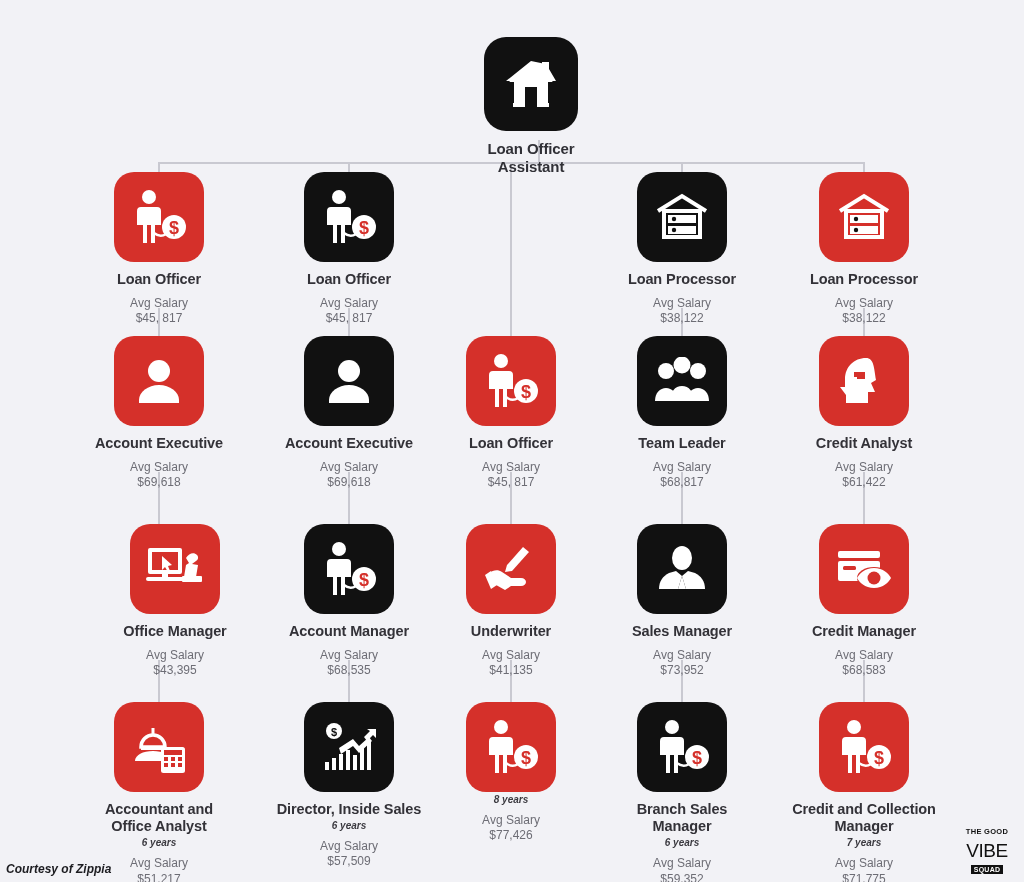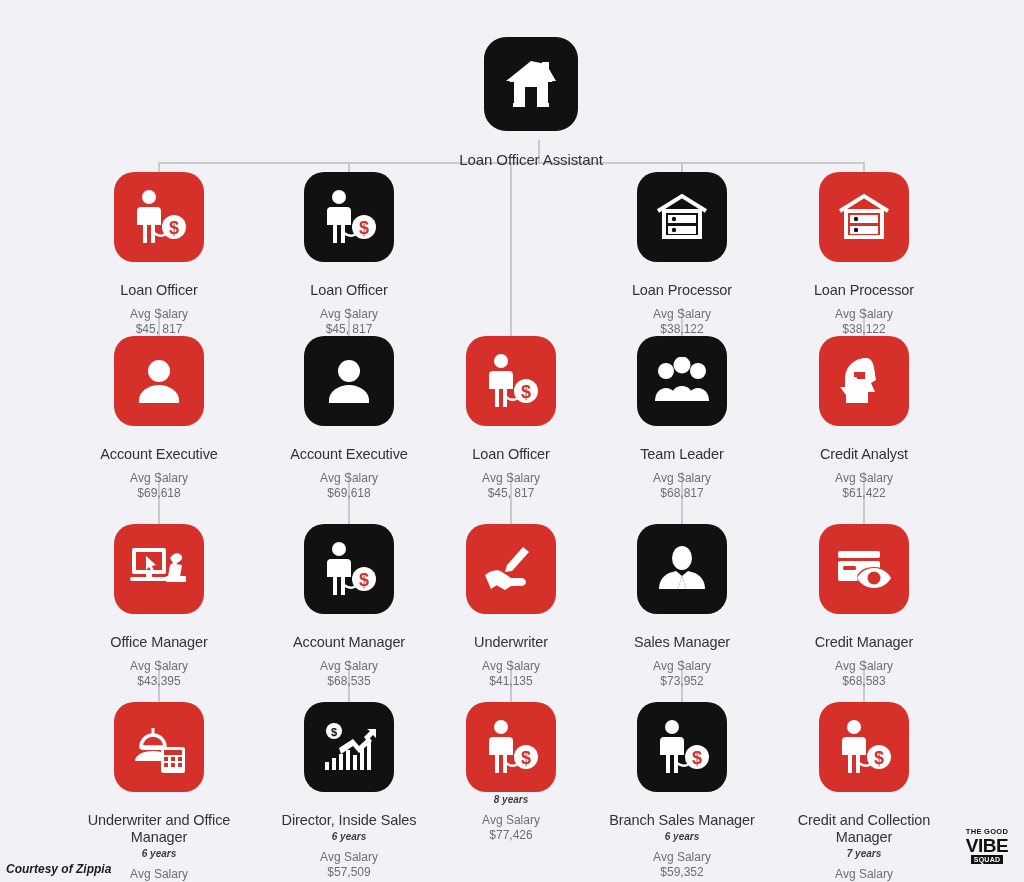"Loan Officer Assistant" .node-title { font-weight: normal -> bold; margin-top: 20px -> 9px }
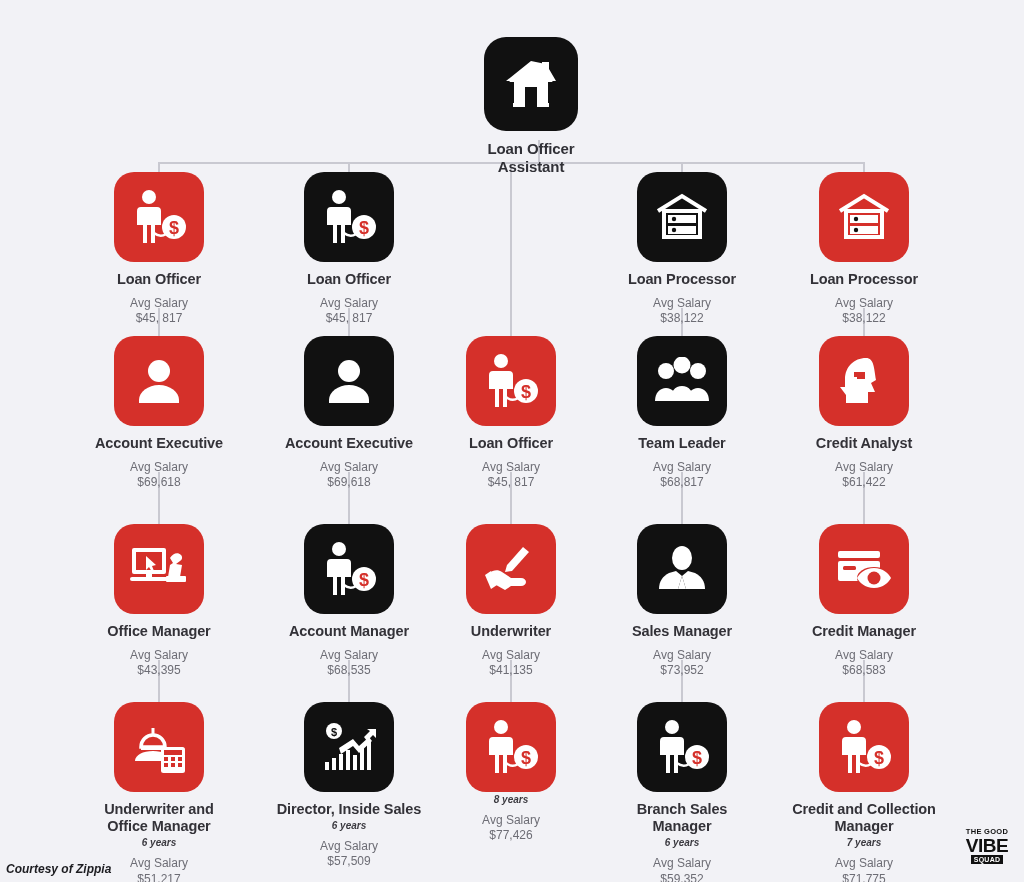"Office Manager" div.node { left: 84px -> 100px }
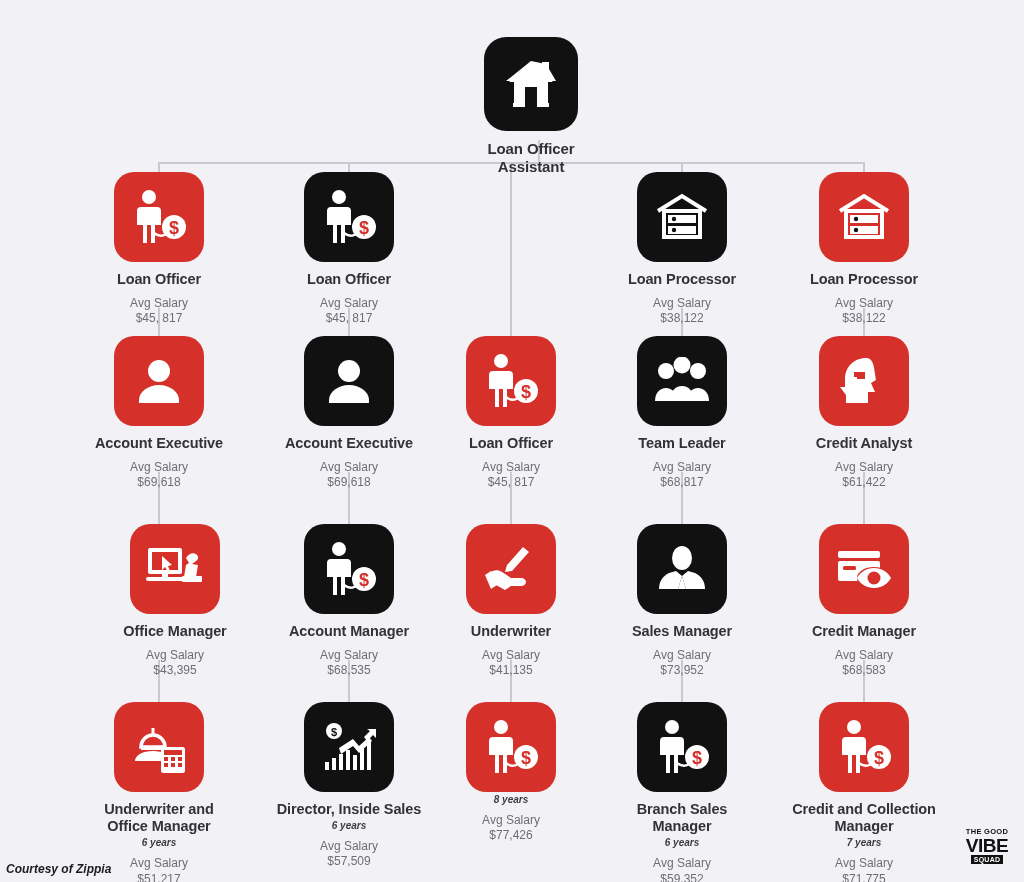"Underwriter and Office Manager" div.node-title { text: Underwriter and Office Manager -> Accountant and Office Analyst }
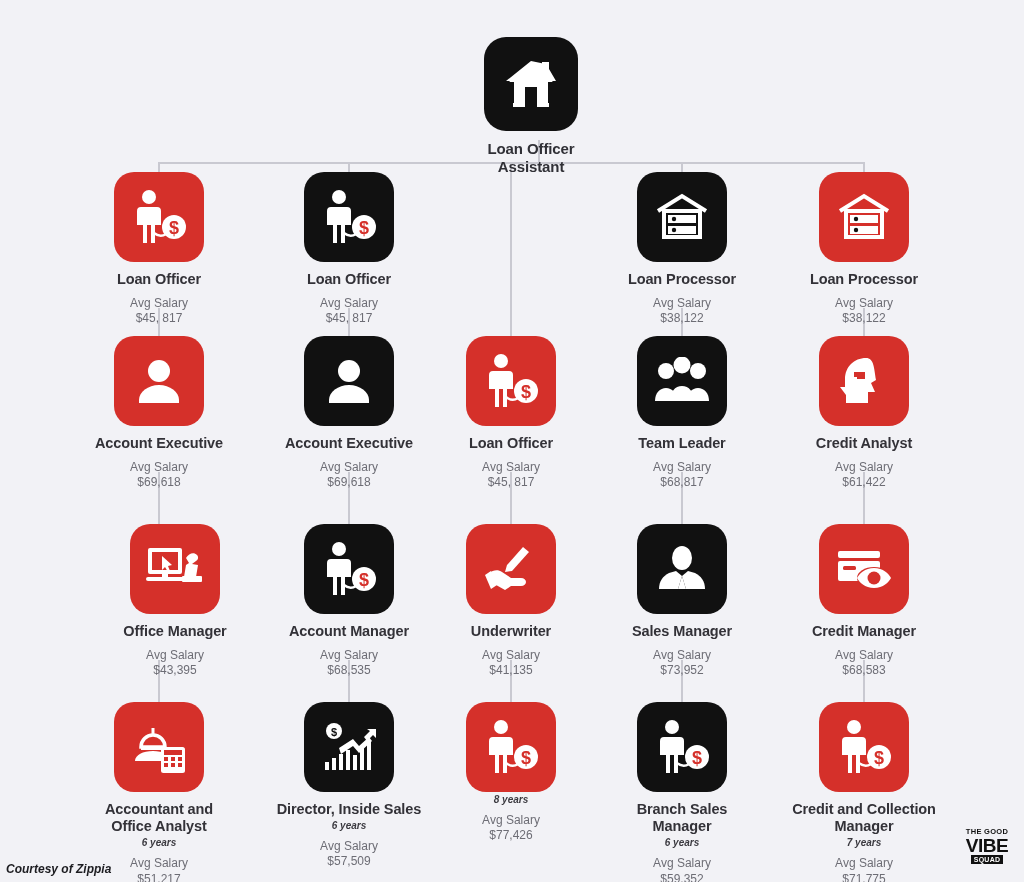"THE GOOD" #brand-logo { justify-content: flex-start -> space-between }
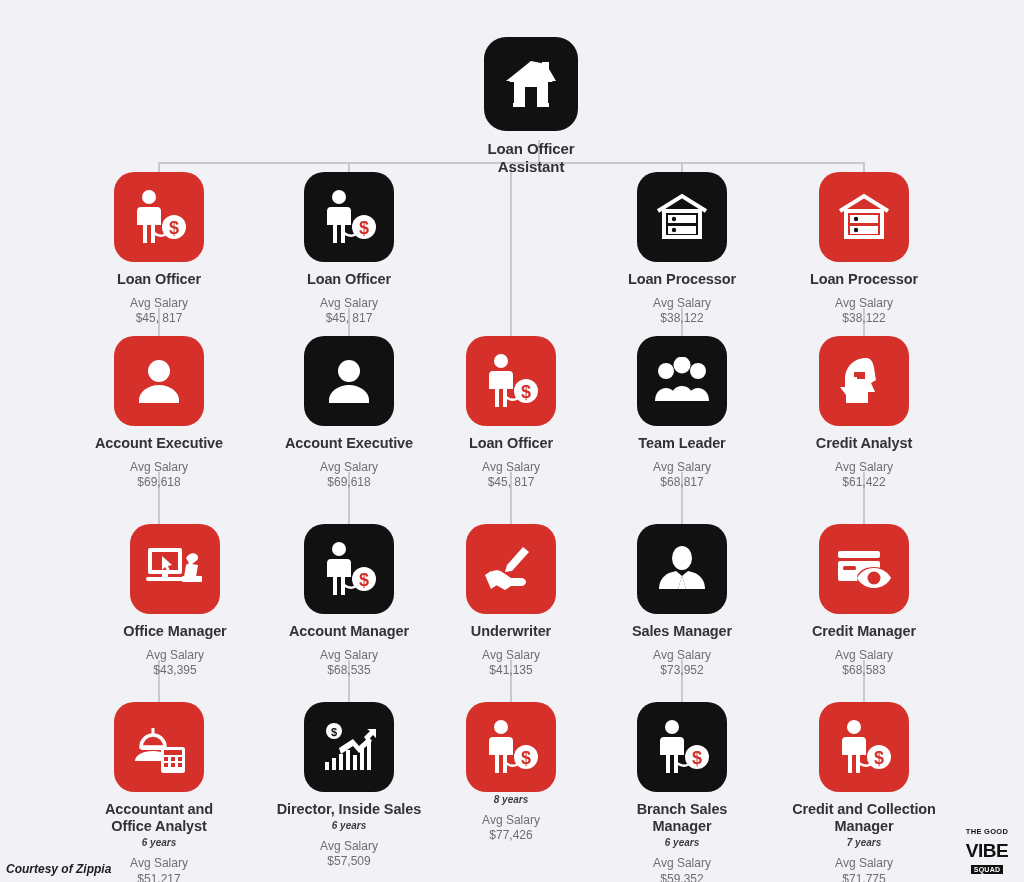"VIBE" #brand-logo .lg-mid { font-weight: bold -> normal }
